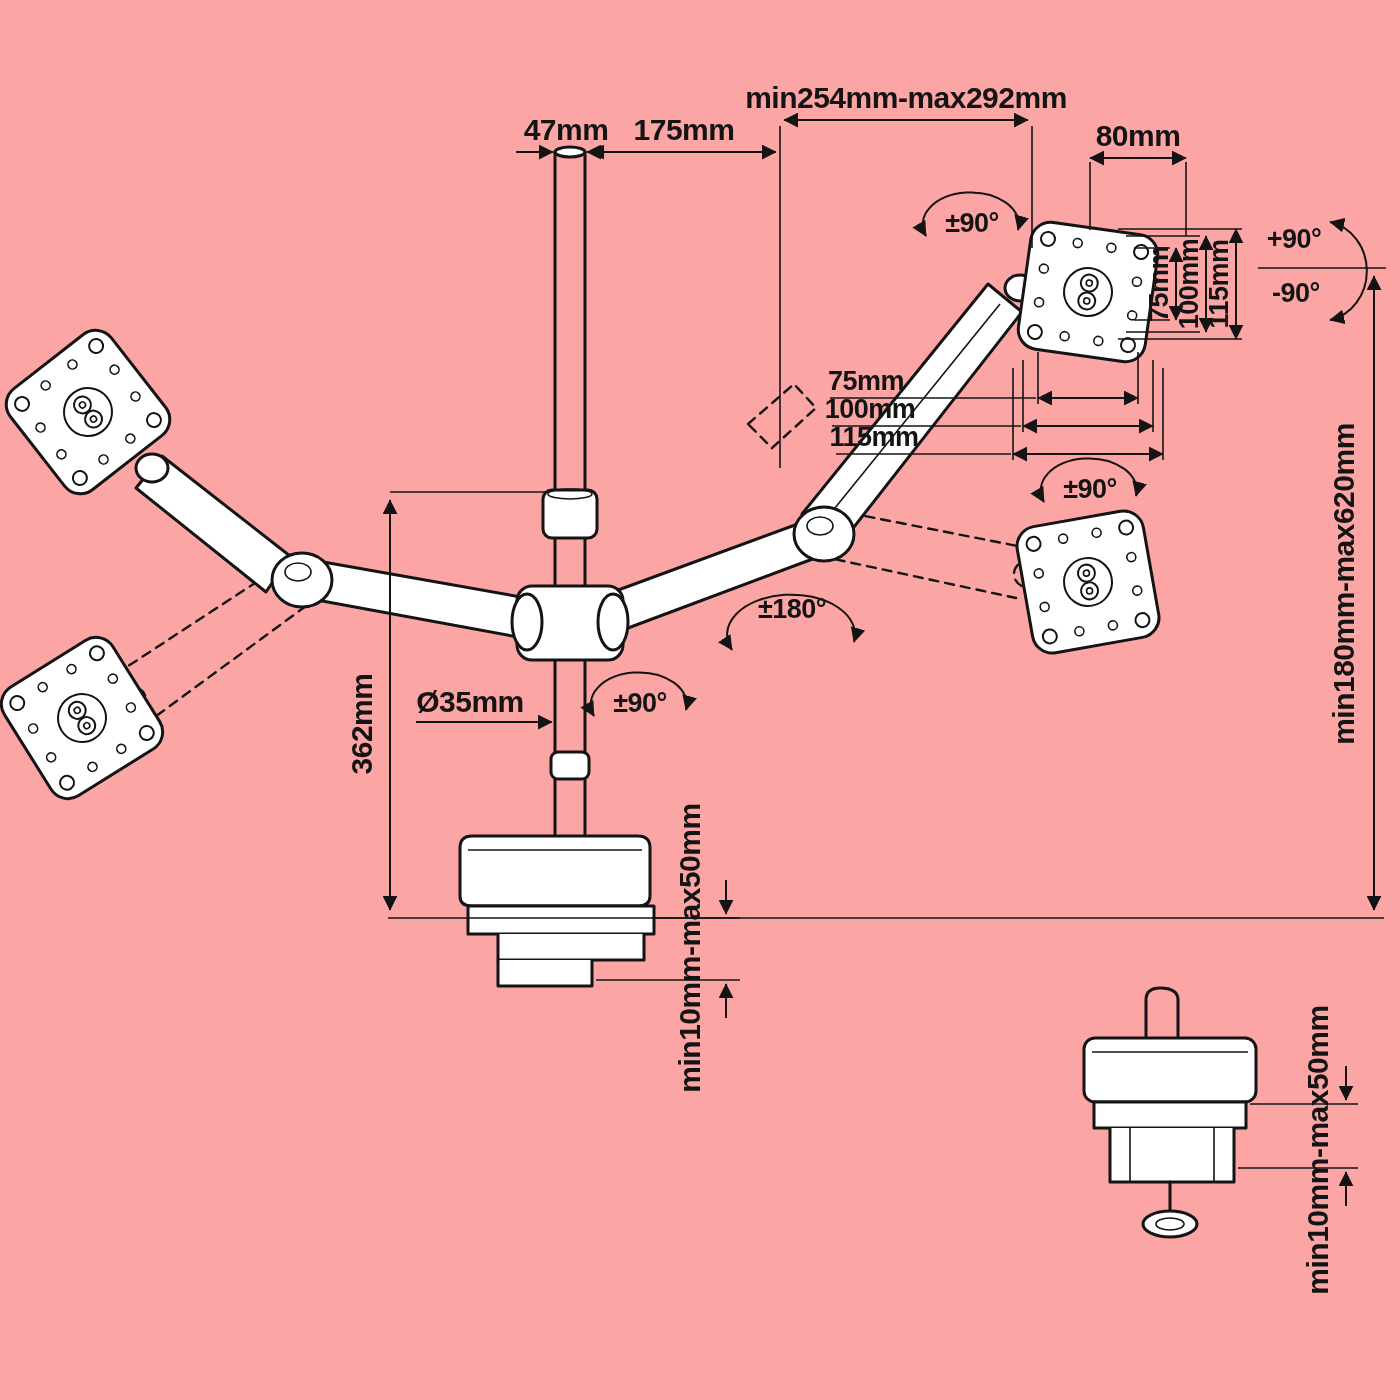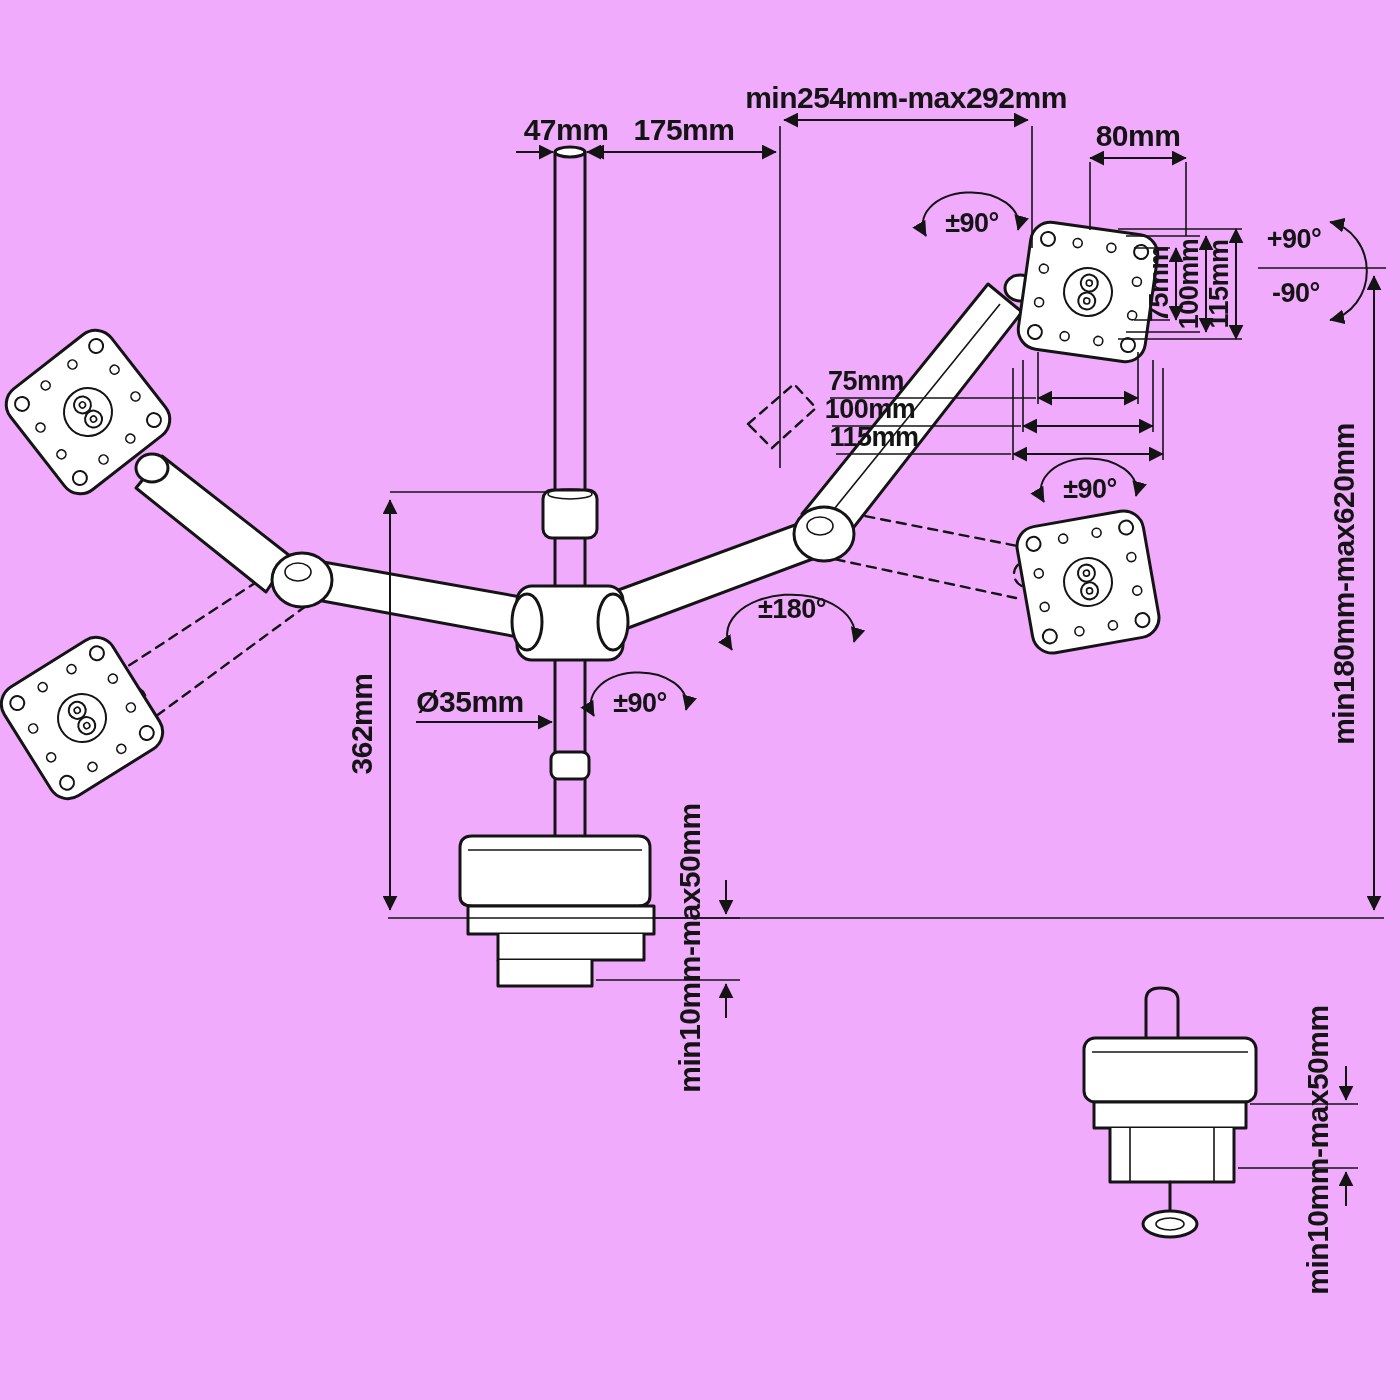"min254mm-max292mm" .stage { background: #f0abfc -> #fca5a5 }
